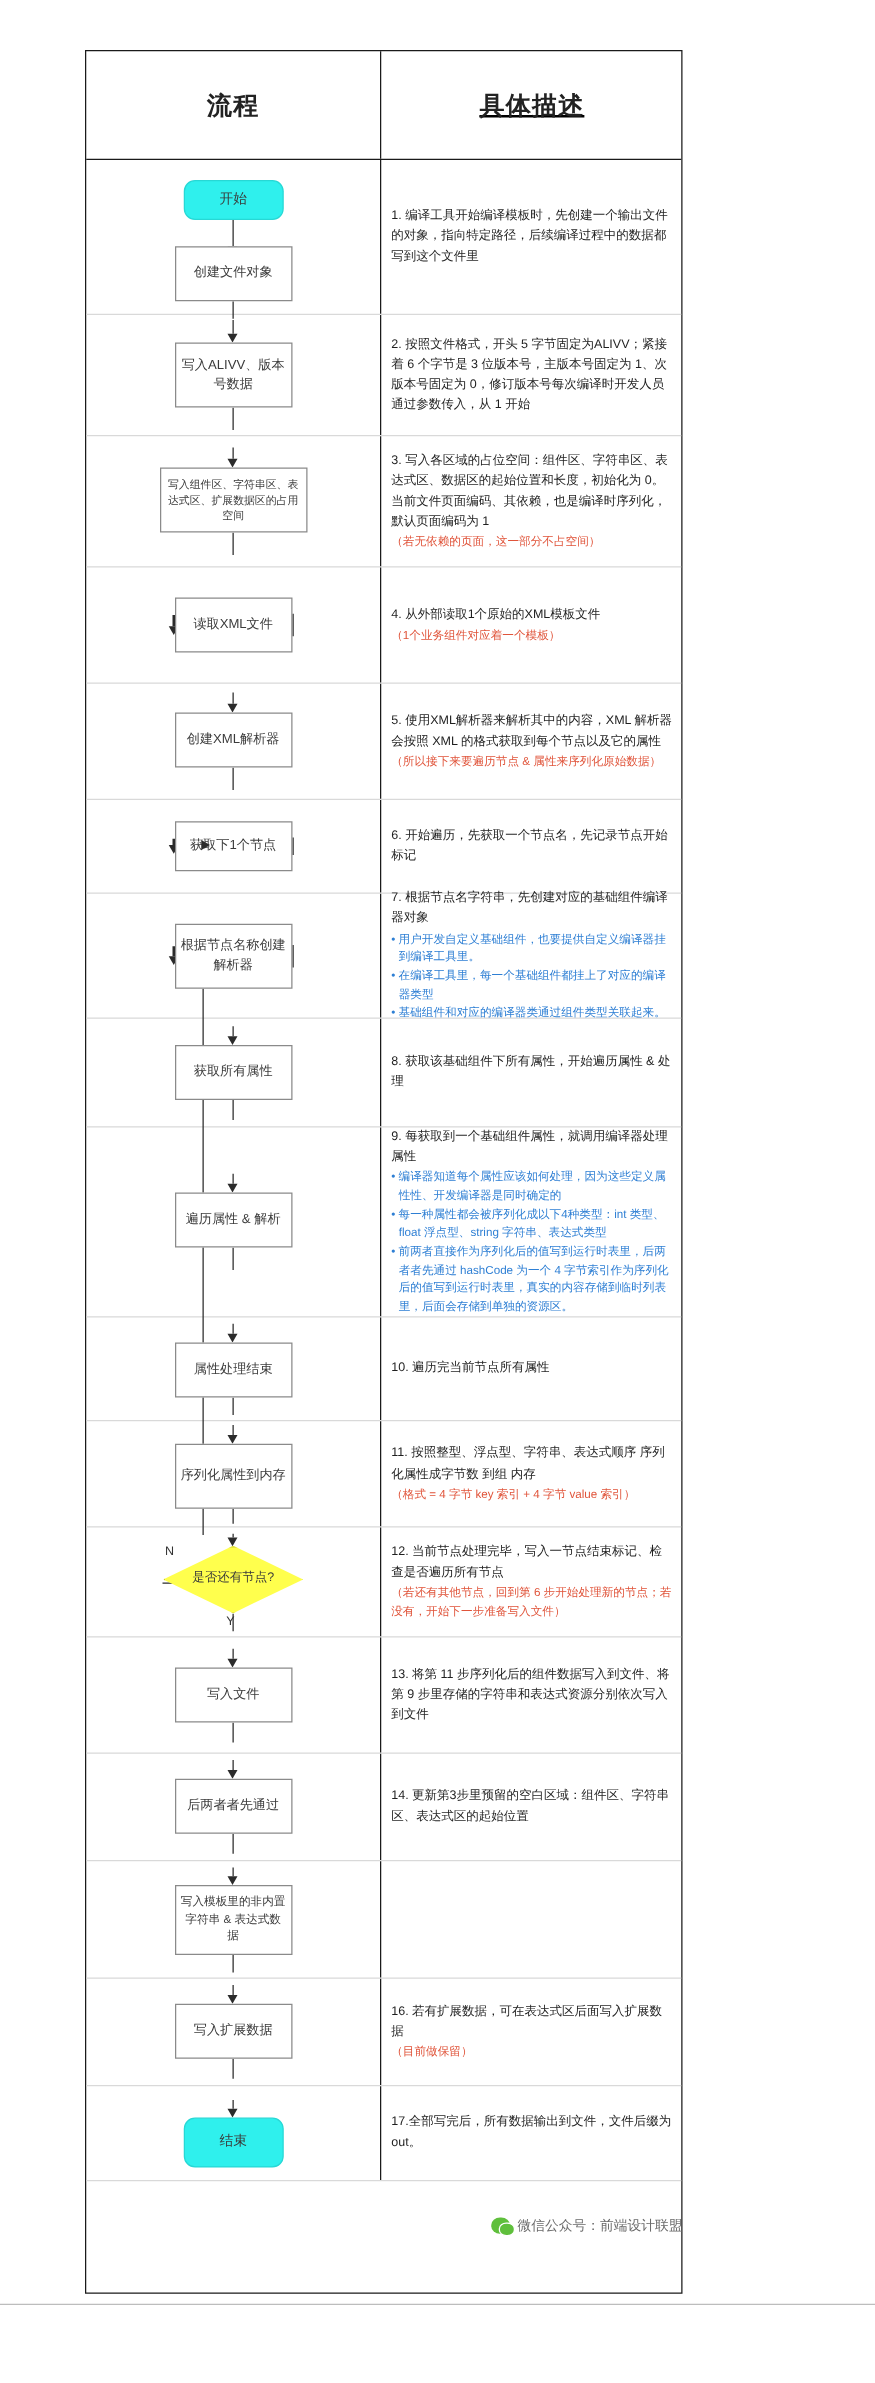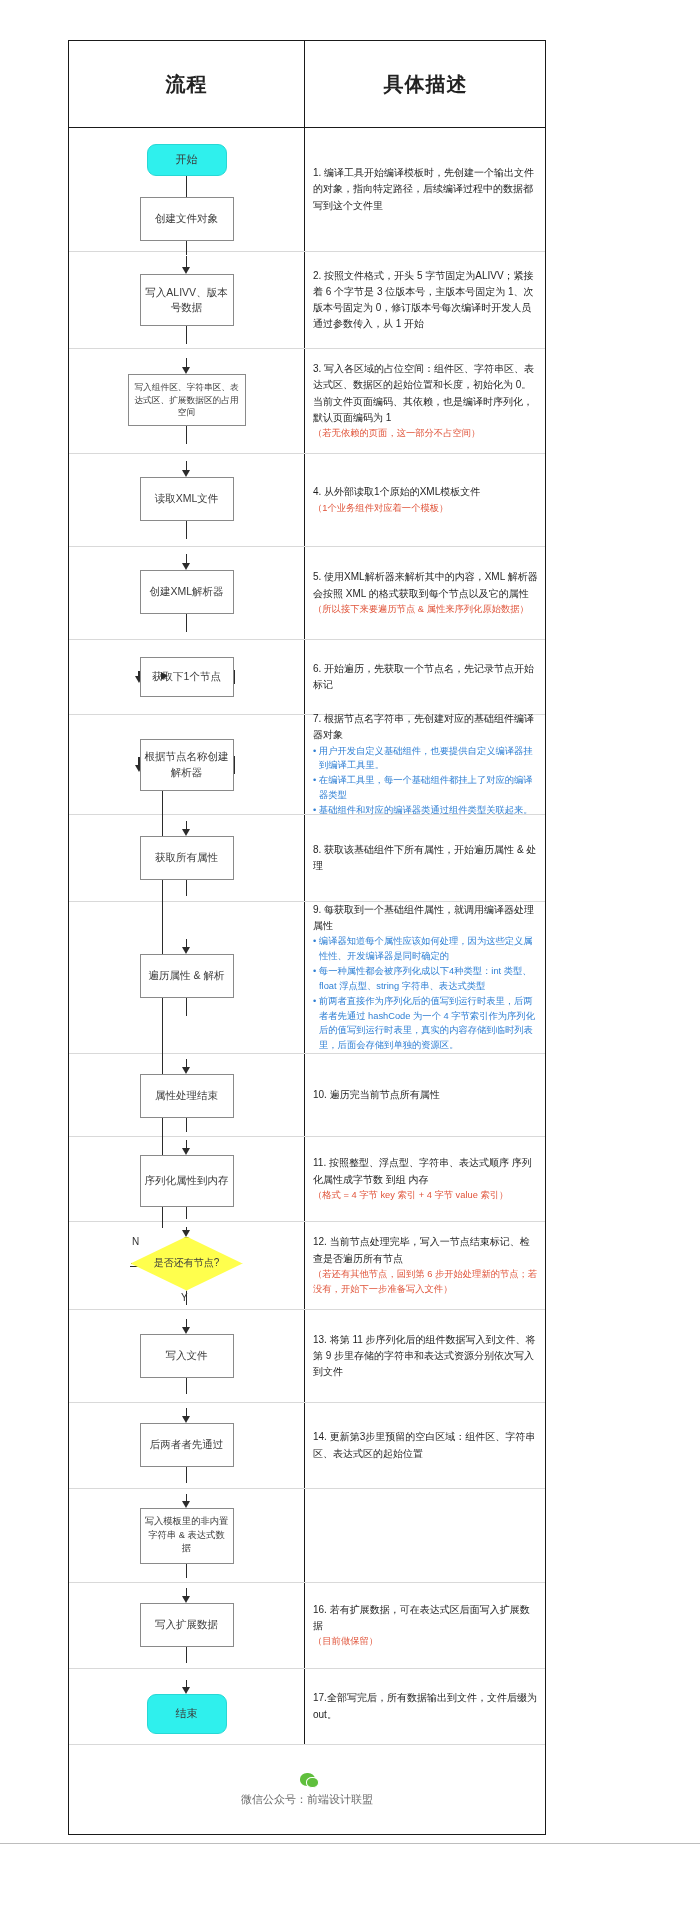"具体描述" .row.header .cell-desc { text-decoration: none -> underline }
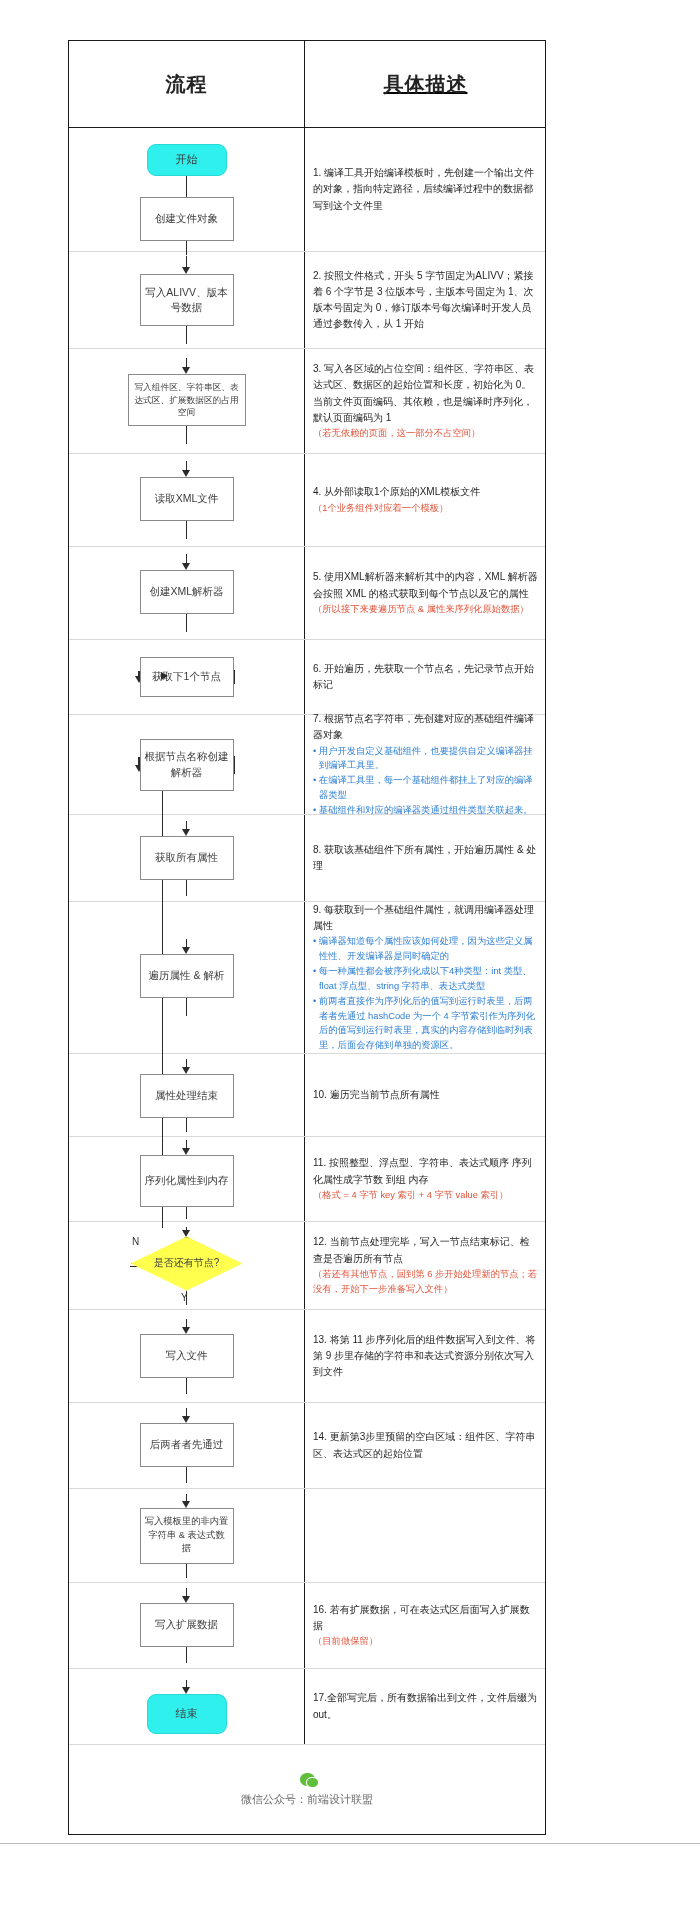"读取XML文件" div.cell-flow { flex-direction: column -> row }
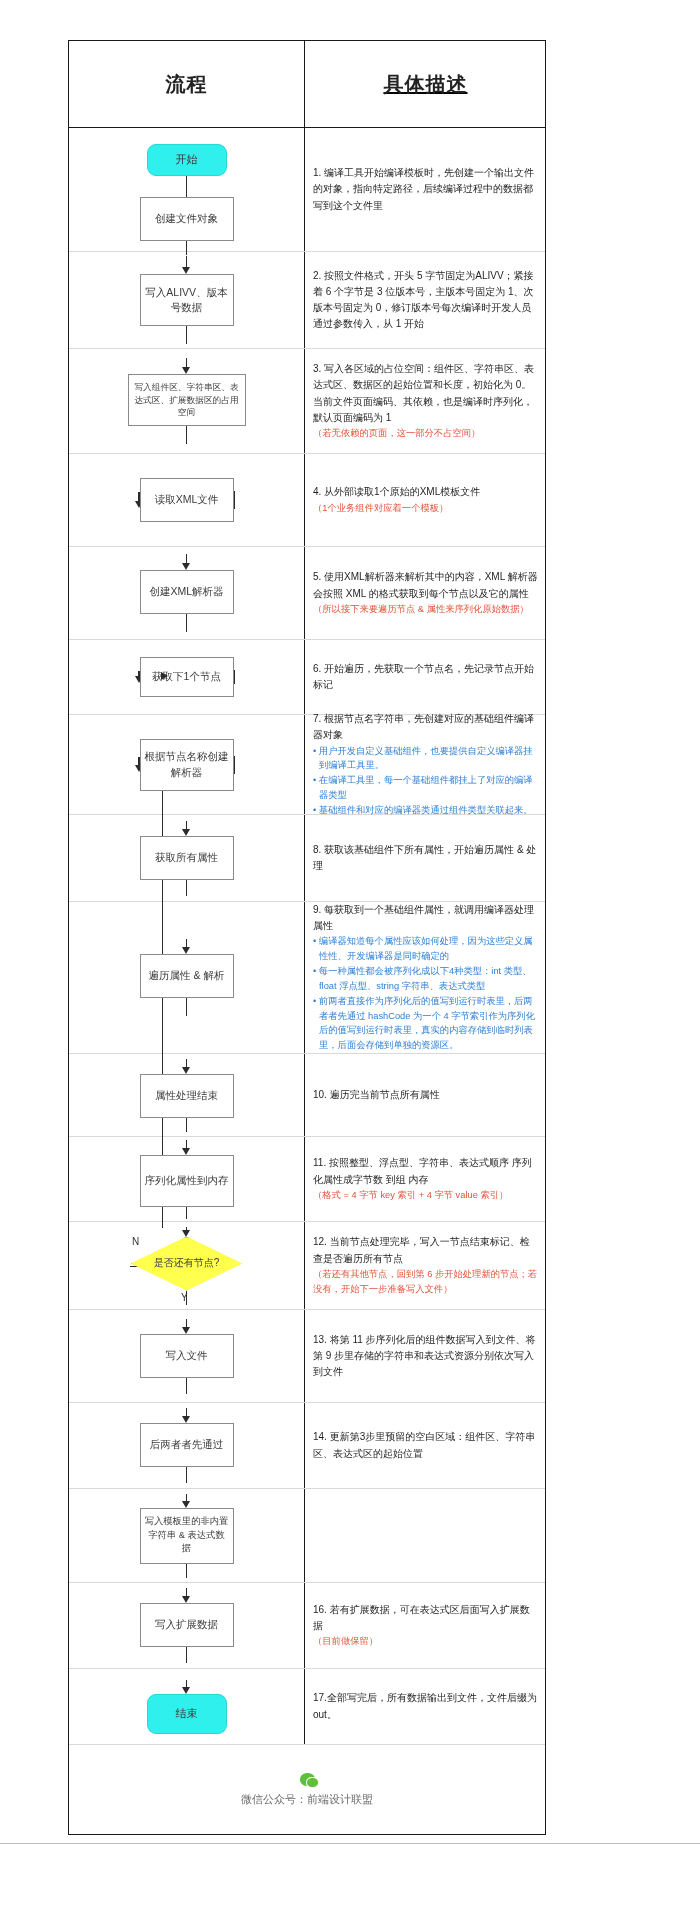"微信公众号：前端设计联盟" #footer { flex-direction: column -> none; justify-content: center -> flex-end }
